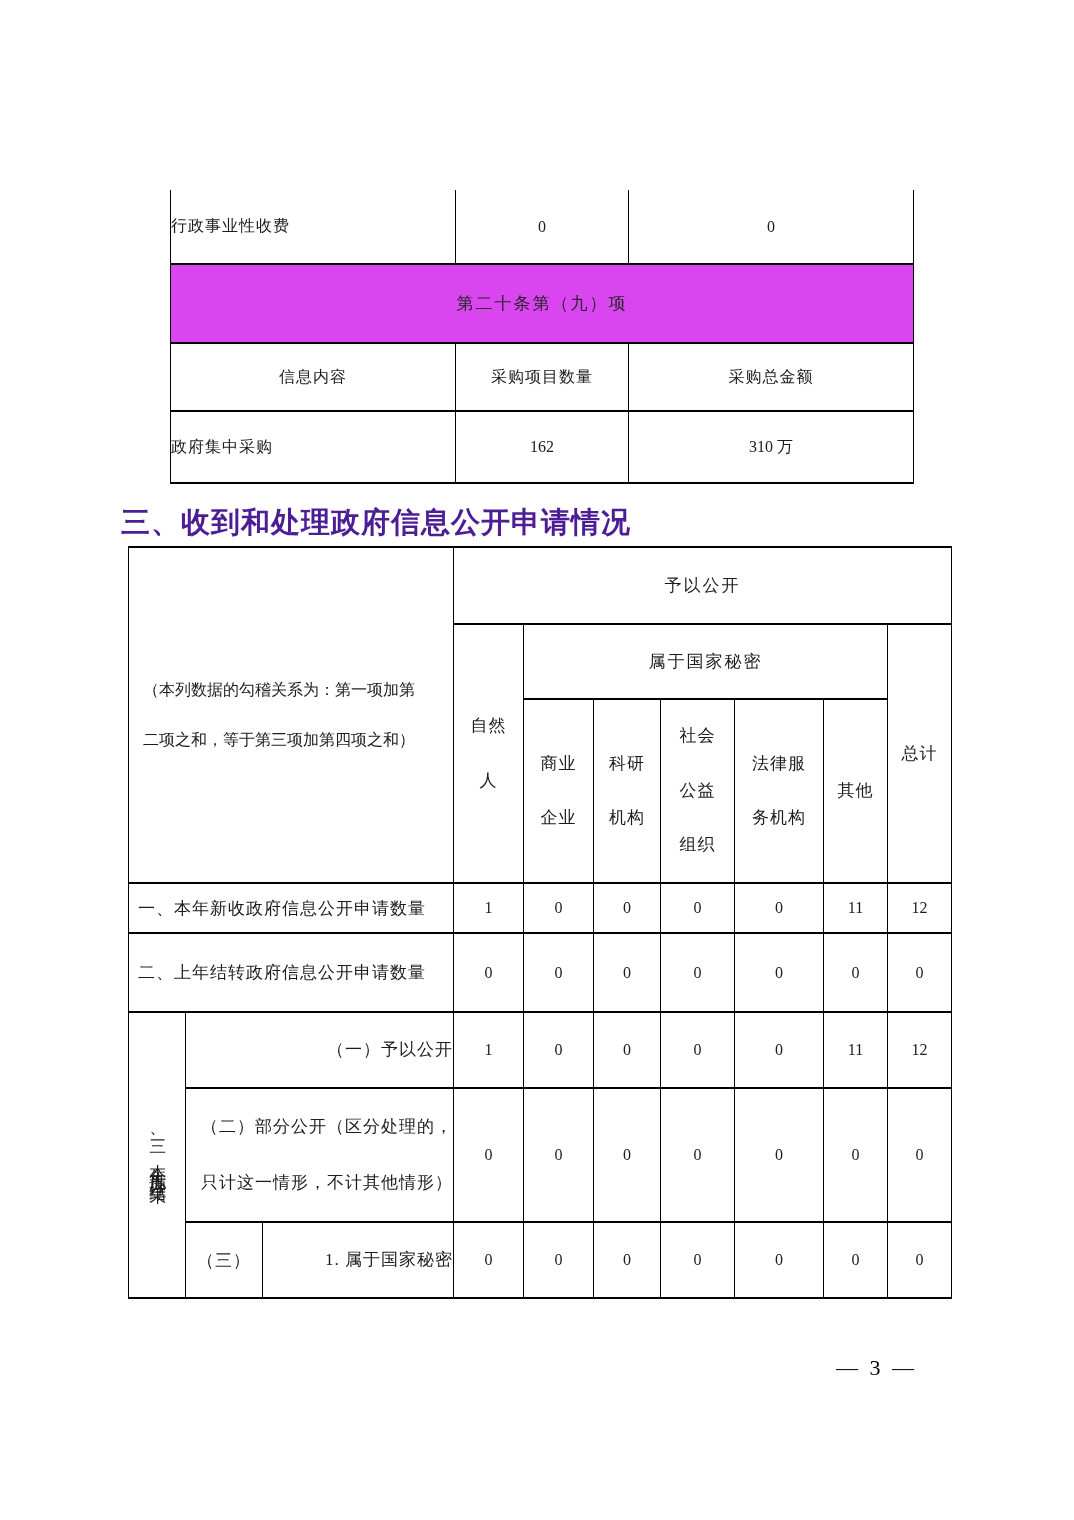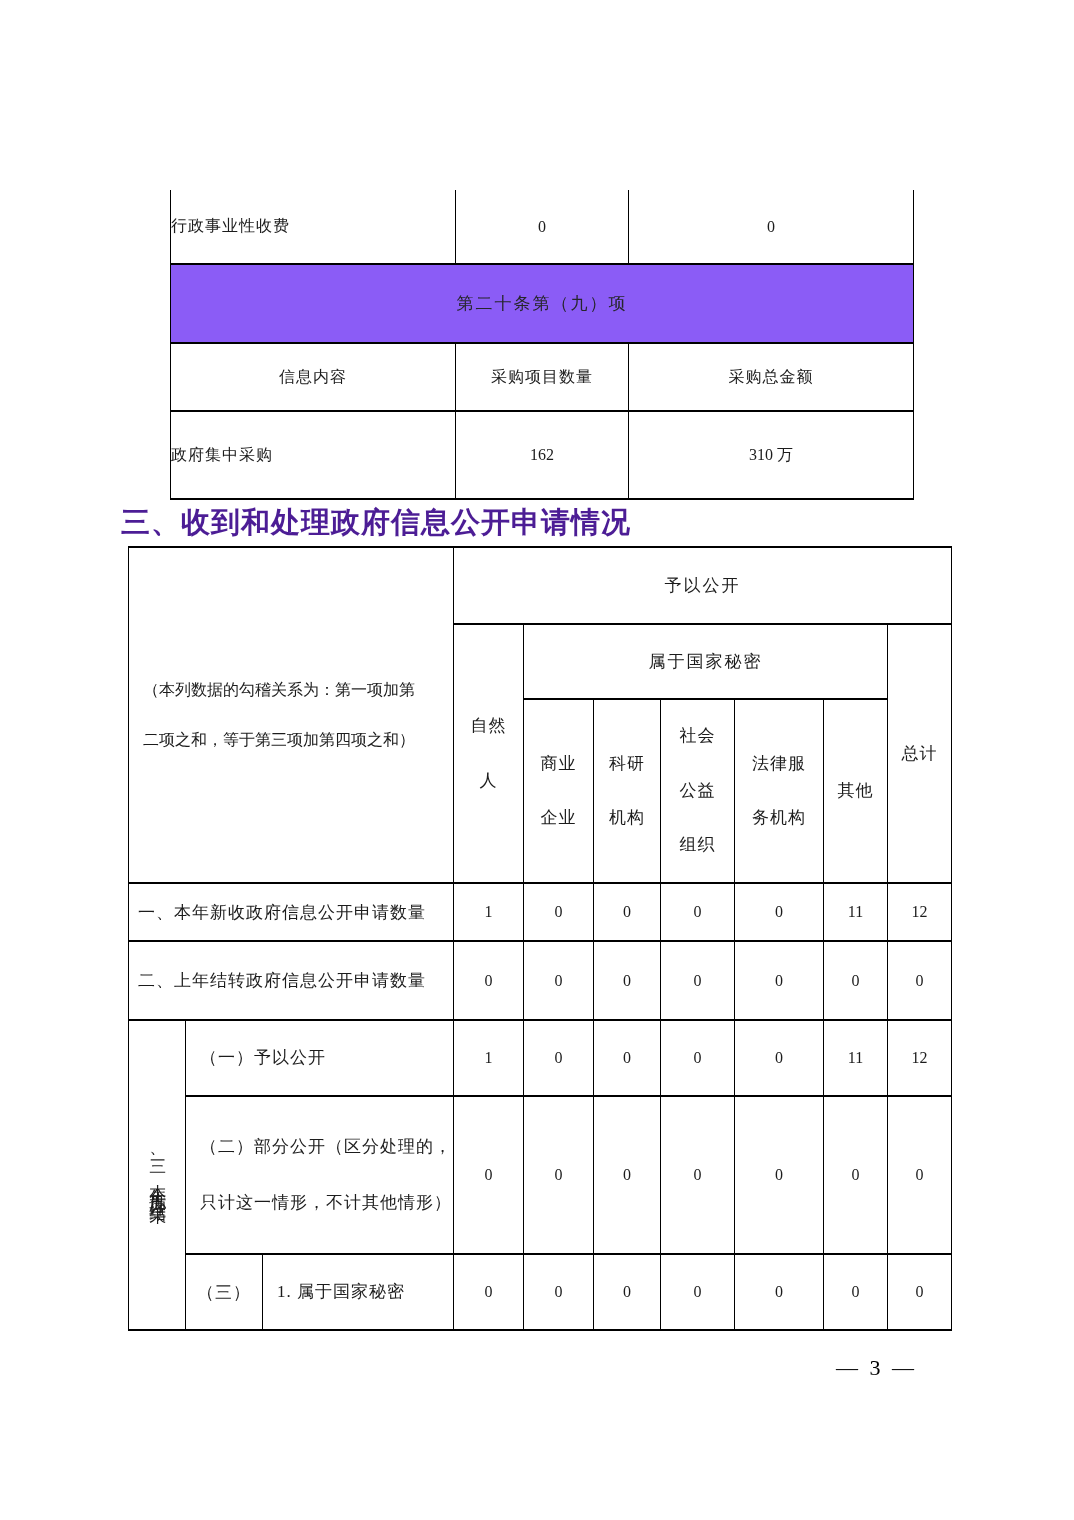"第二十条第（九）项" td.banner-cell { background: #8b5cf6 -> #d946ef }
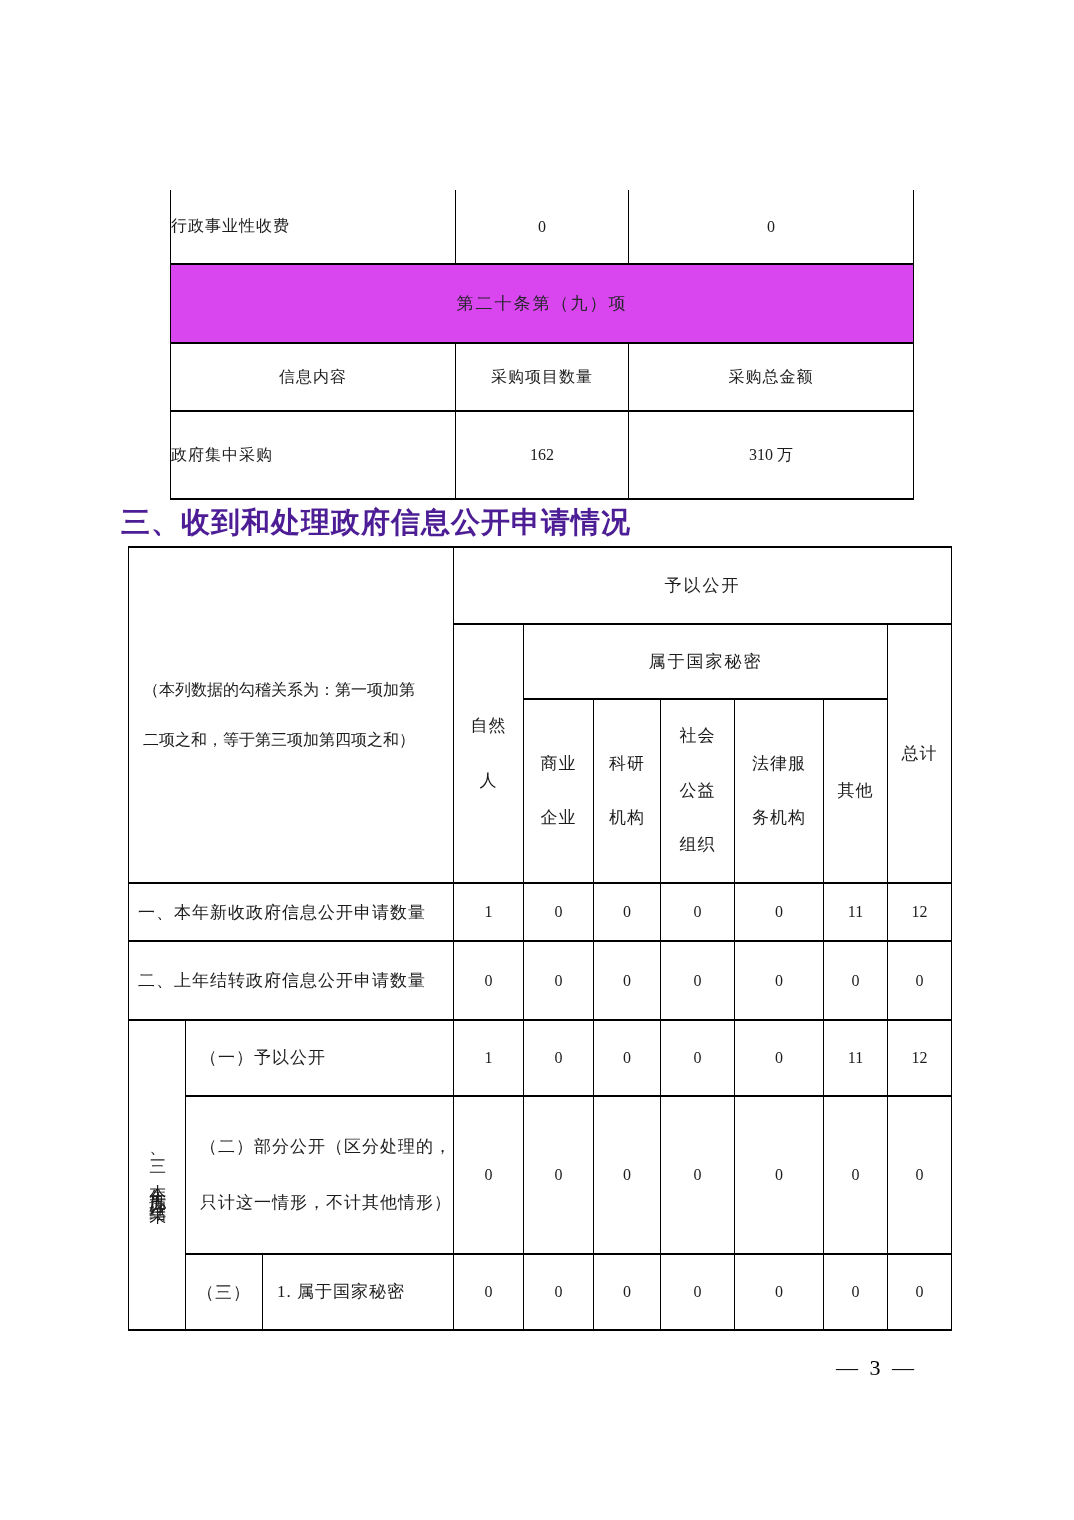"政府集中采购" tr { height: 88px -> 72px }
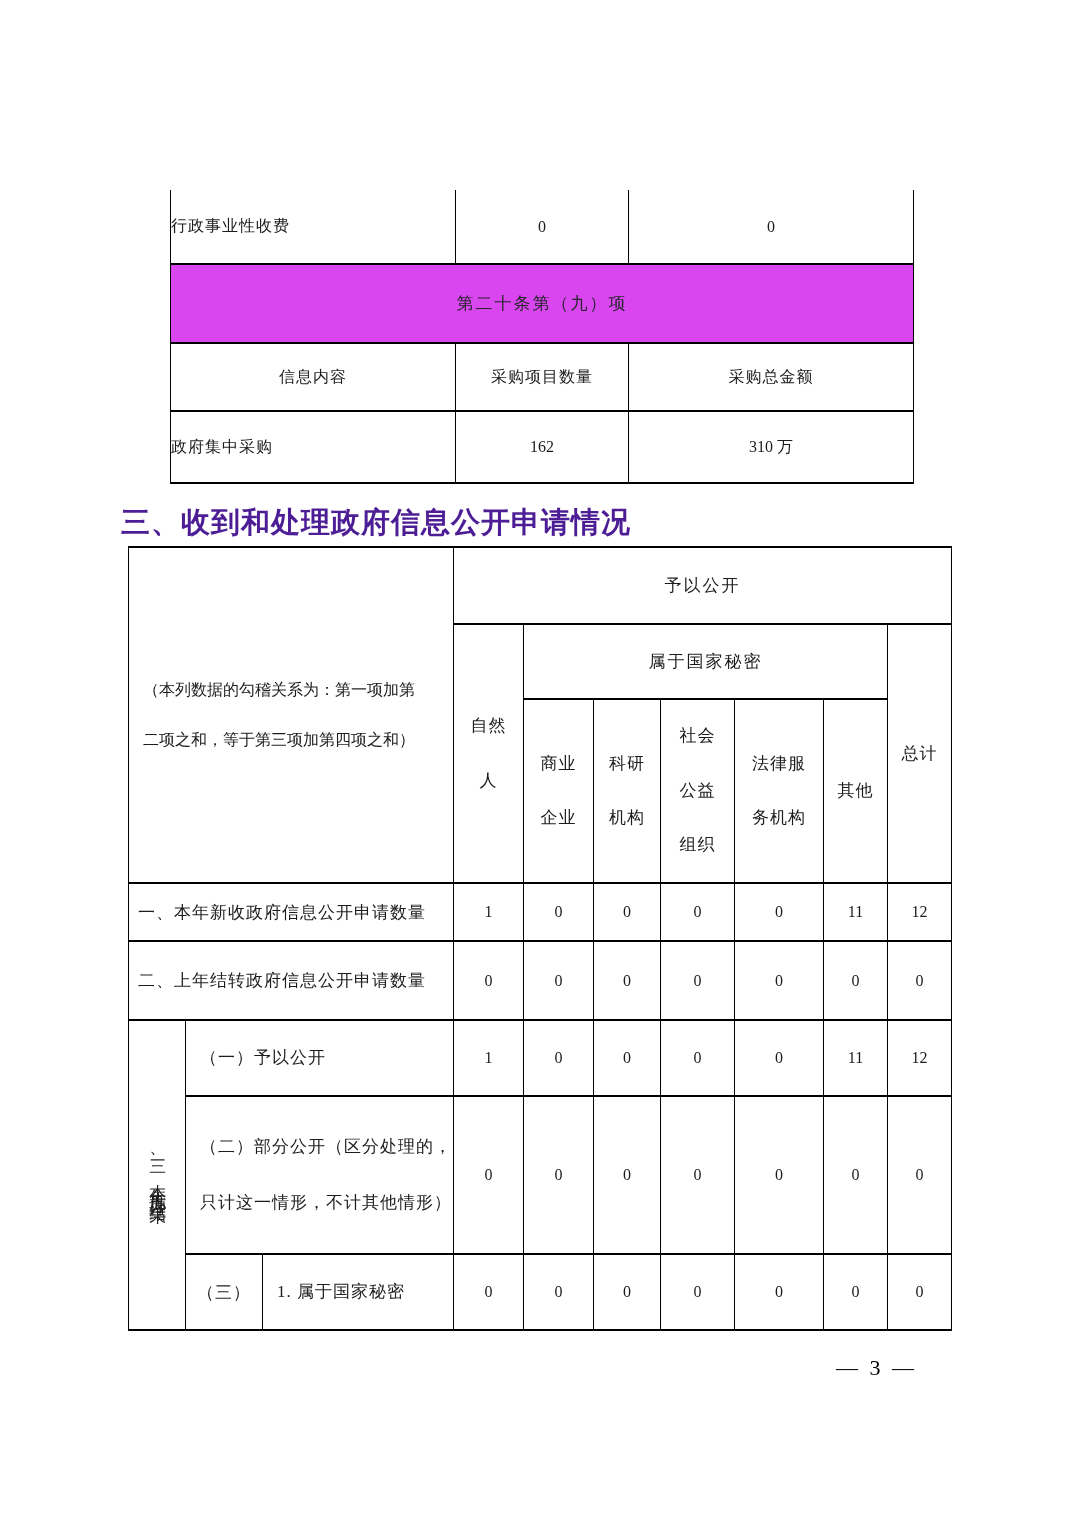"一、本年新收政府信息公开申请数量" tr { height: 58px -> 50px }
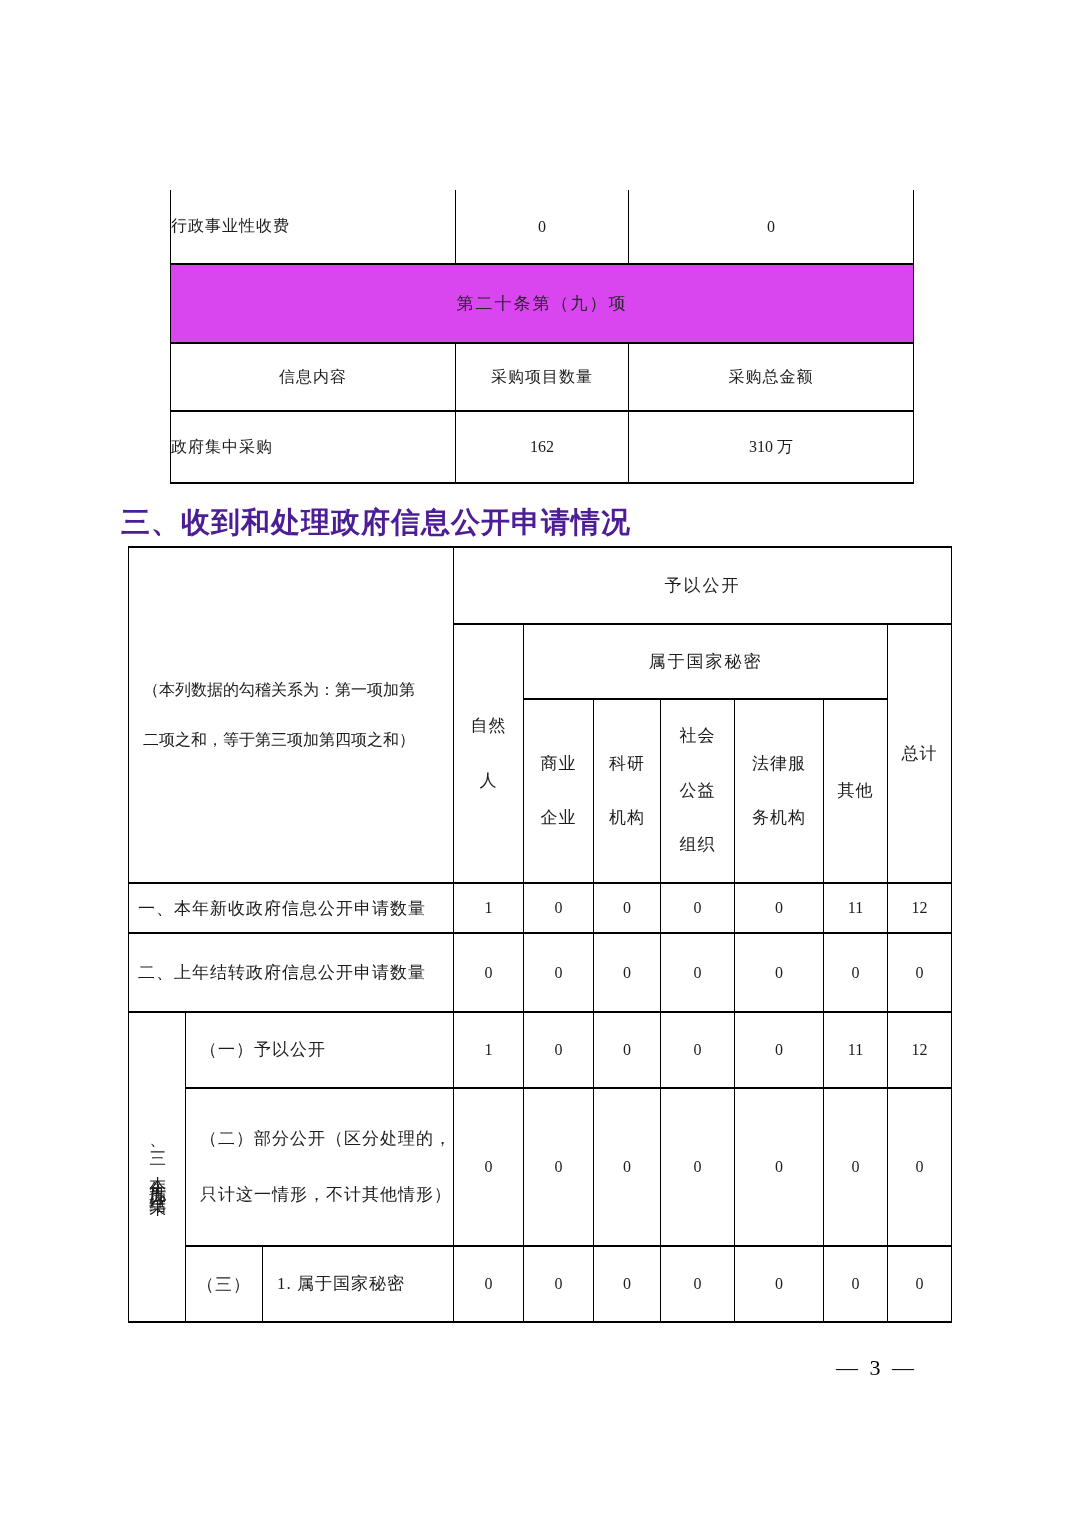"（一）予以公开" .sublbl { text-align: left -> right }
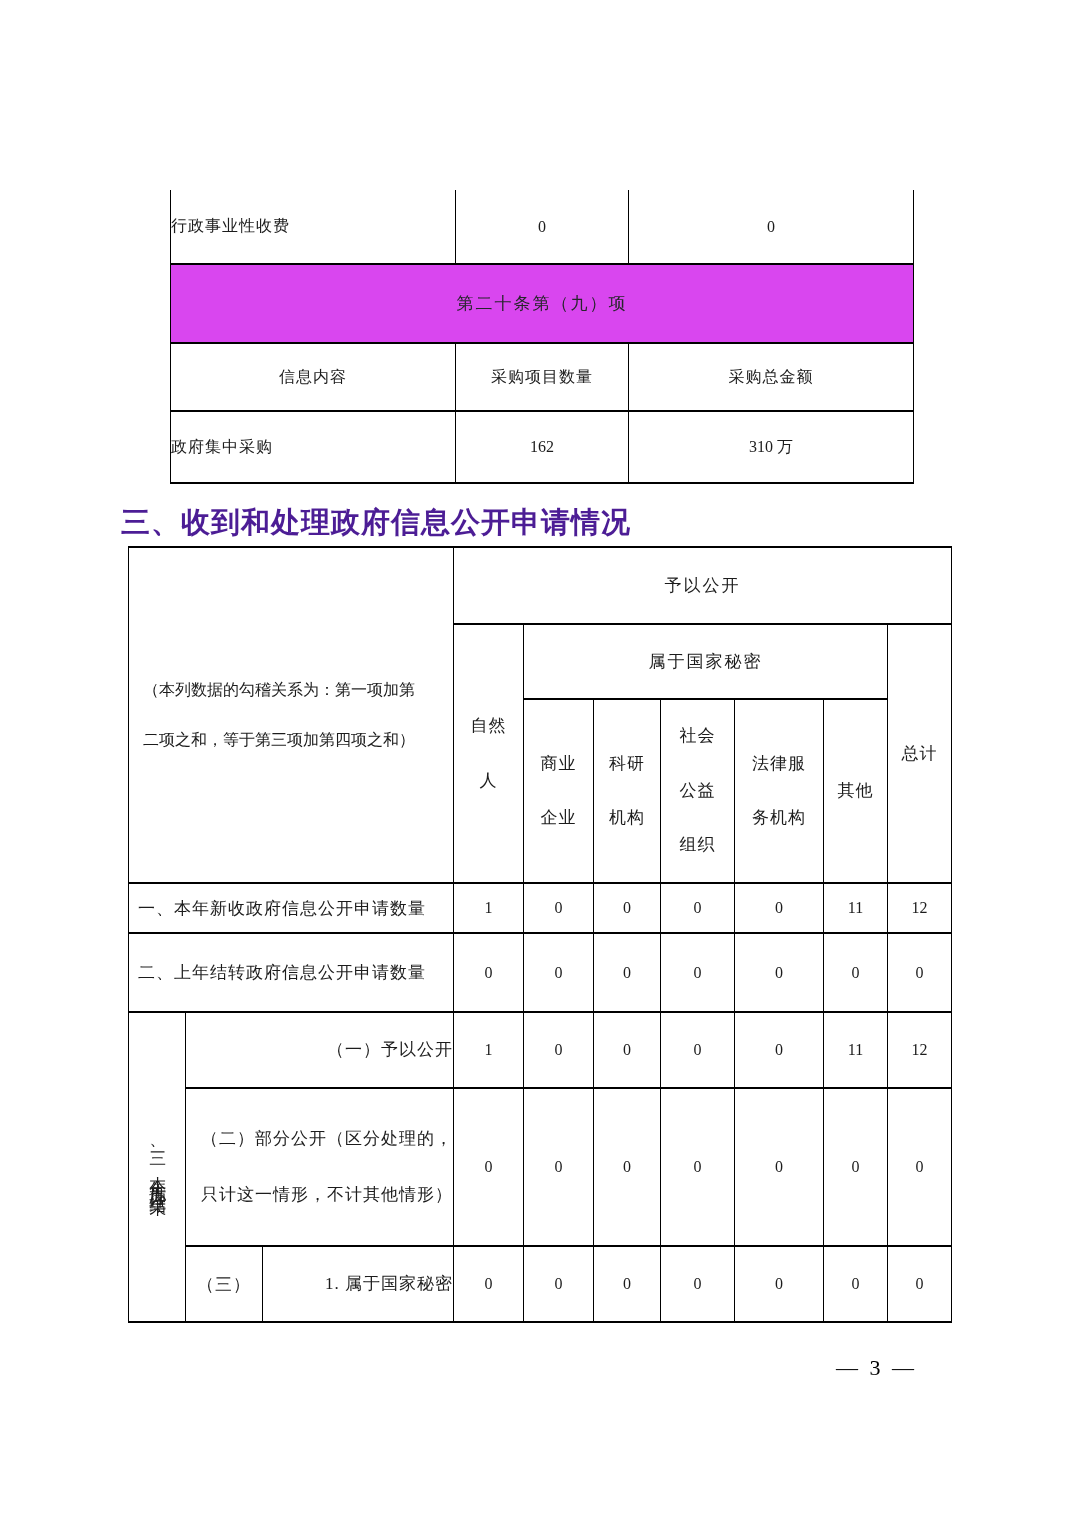"（二）部分公开（区分处理的，只计这一情形，不计其他情形）" tr { height: 158px -> 134px }
